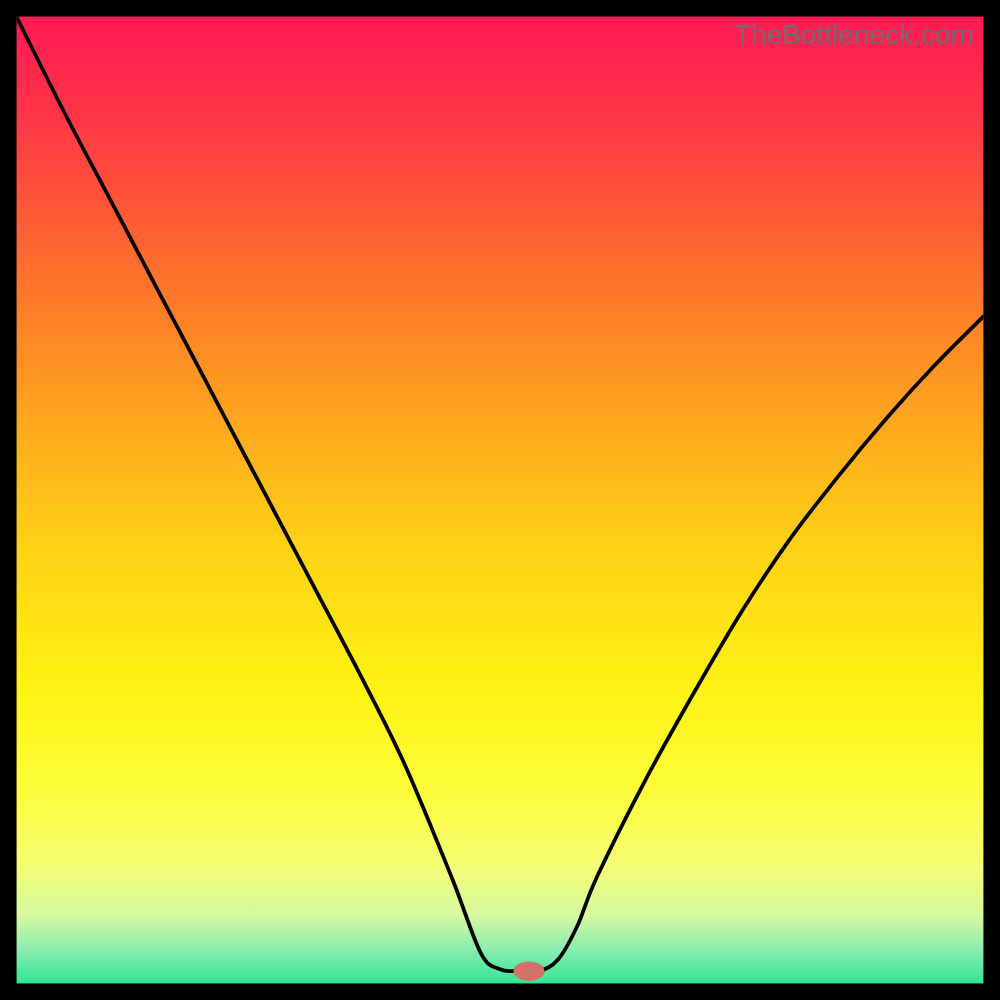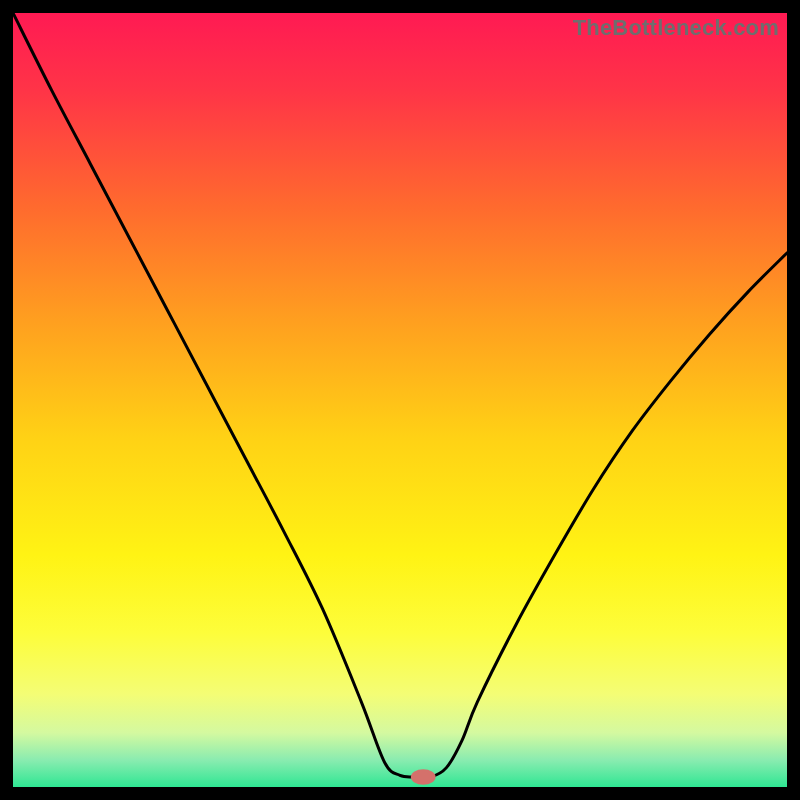"TheBottleneck.com" .watermark { font-weight: 700 -> 400 }
